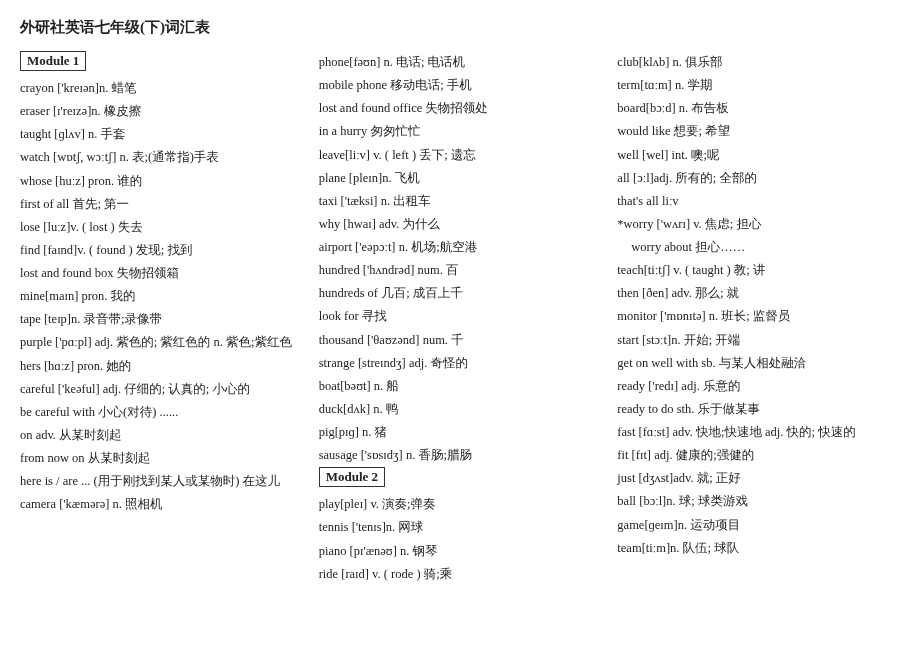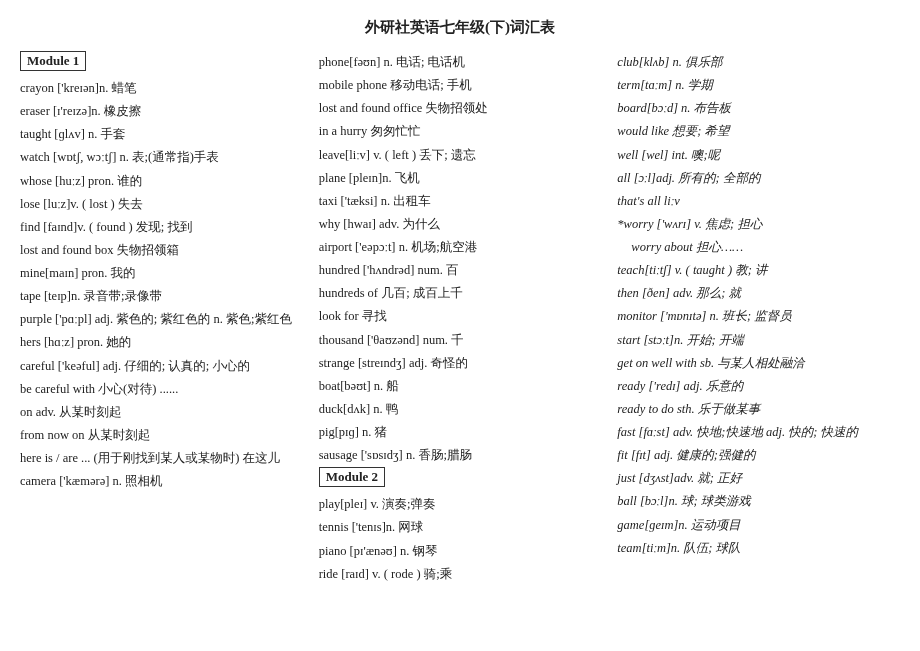"外研社英语七年级(下)词汇表" .page-title { text-align: center -> none }
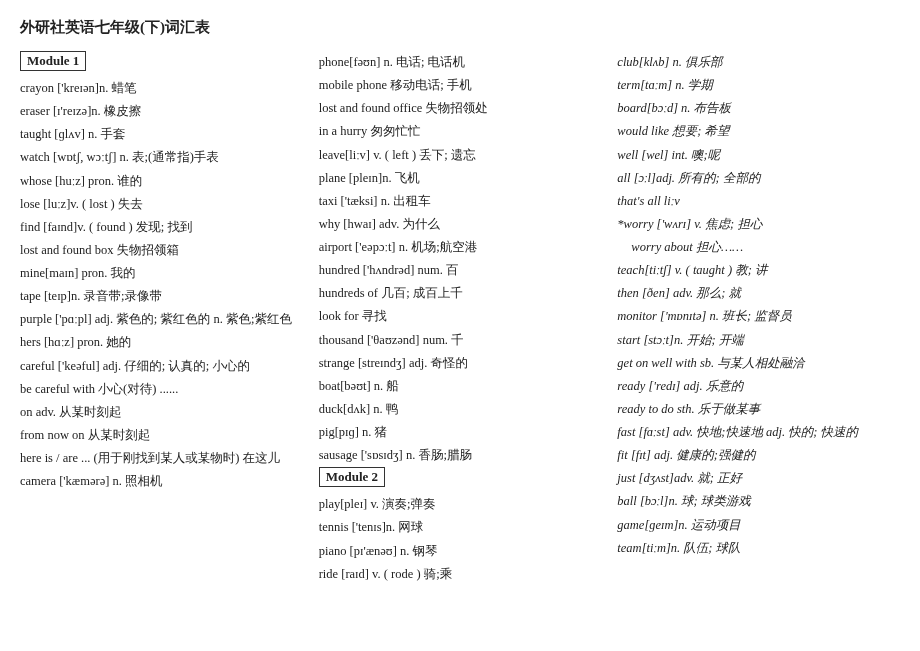"club[klʌb] n. 俱乐部" .col:last-child { font-style: italic -> none }
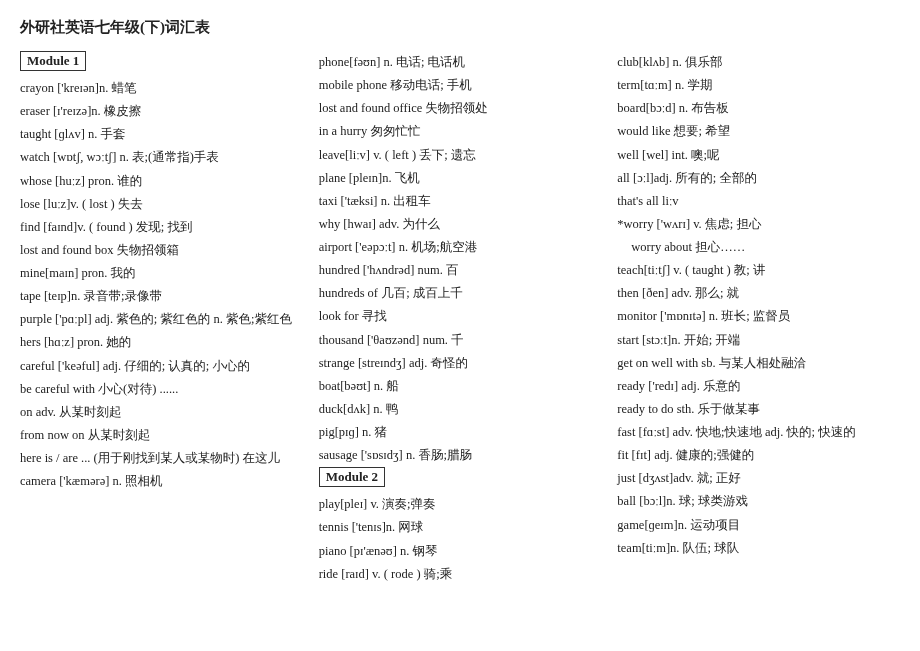"first of all 首先; 第一" div.entry { html: none -> <div>first of all 首先; 第一</div> }
